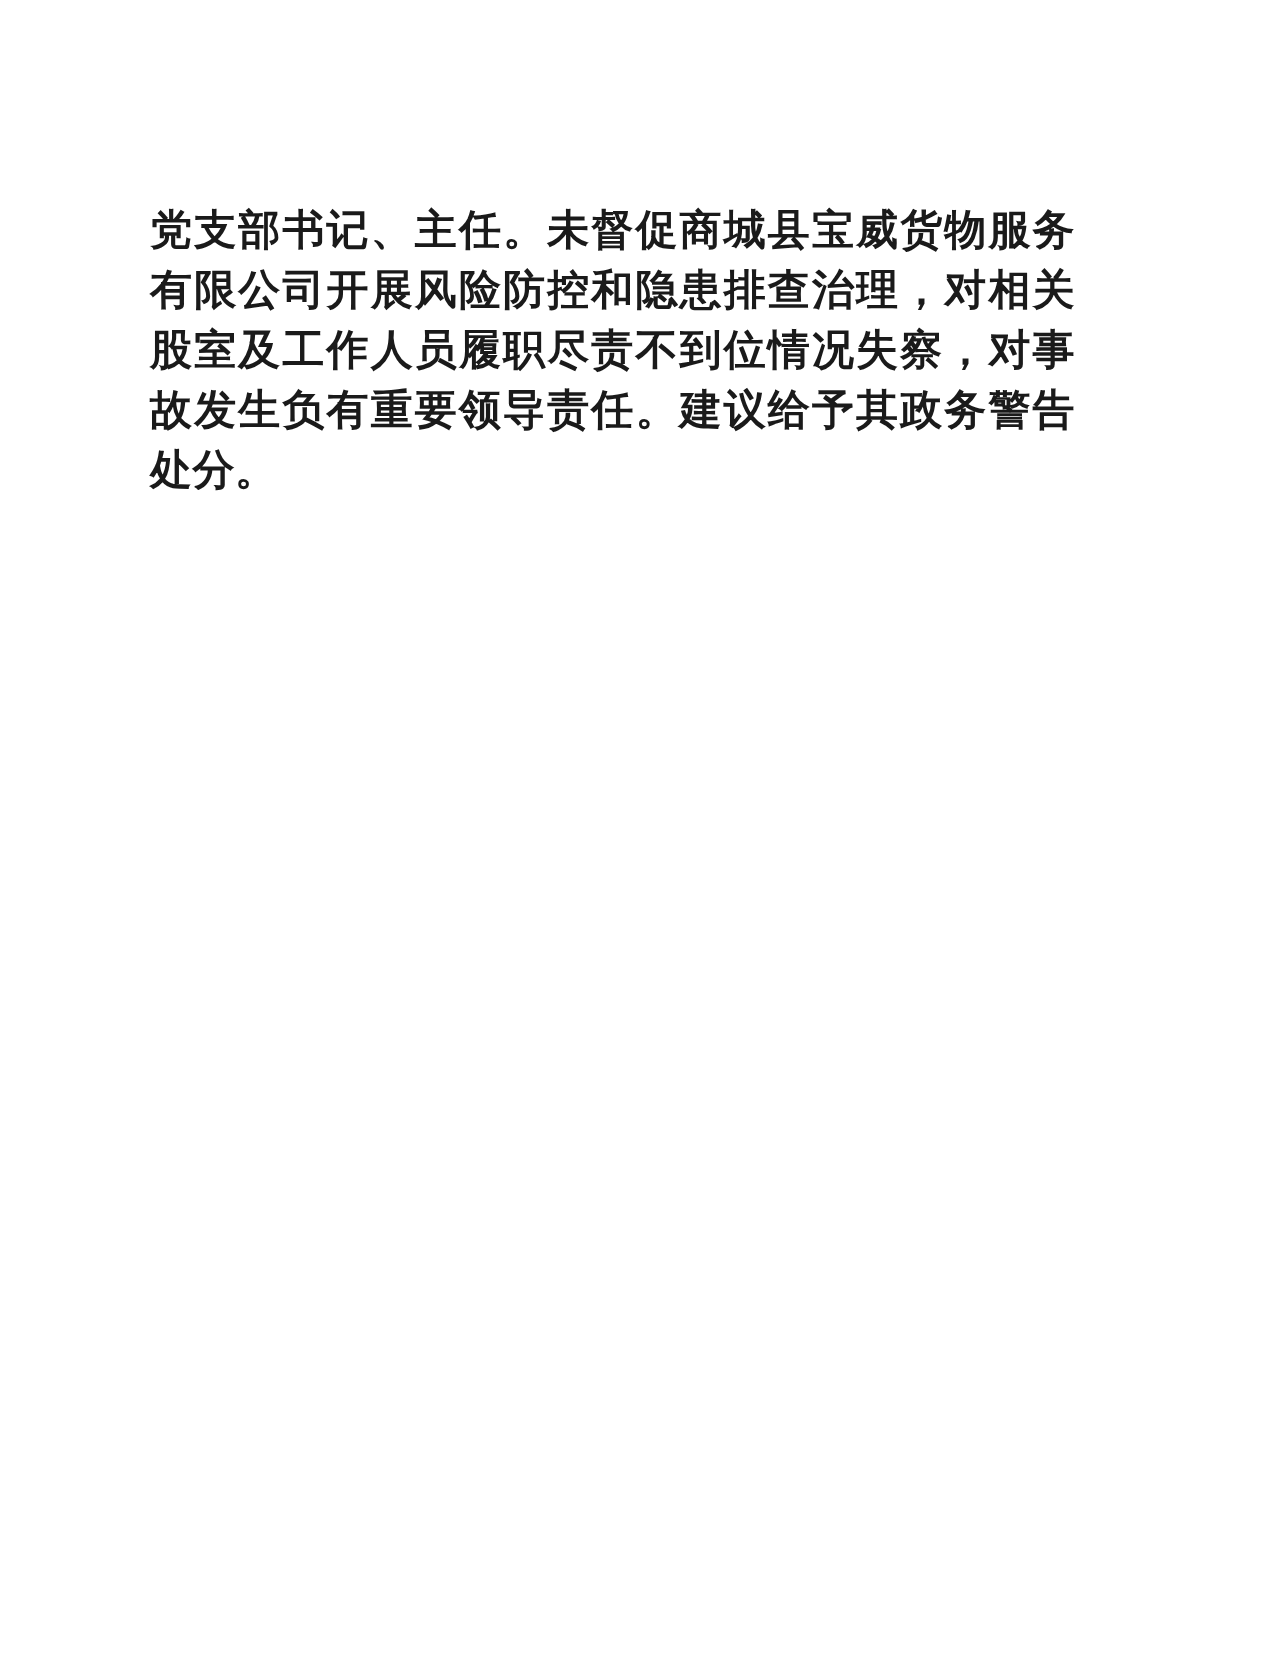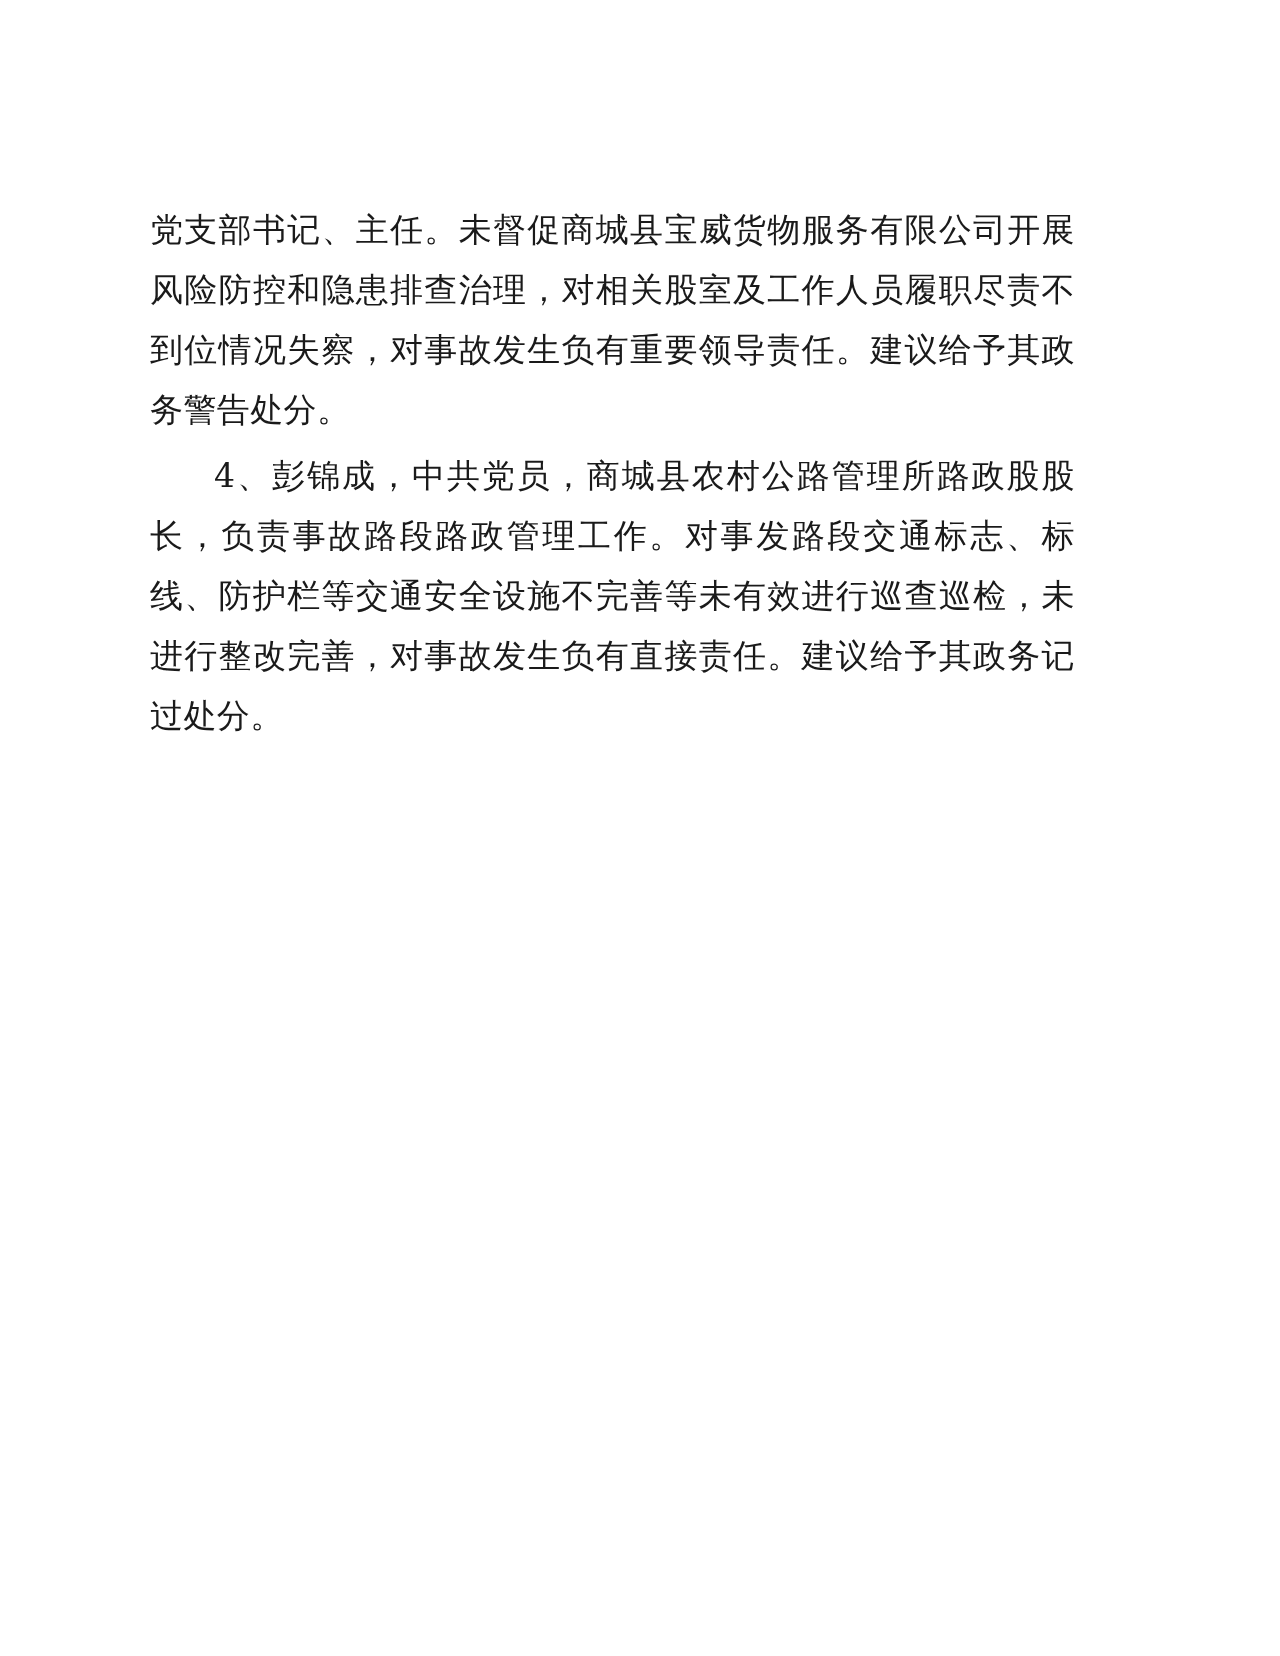"党支部书记、主任。未督促商城县宝威货物服务有限公司开展风险防控和隐患排查治理，对" .para { font-size: 33px -> 42px; font-weight: none -> bold }
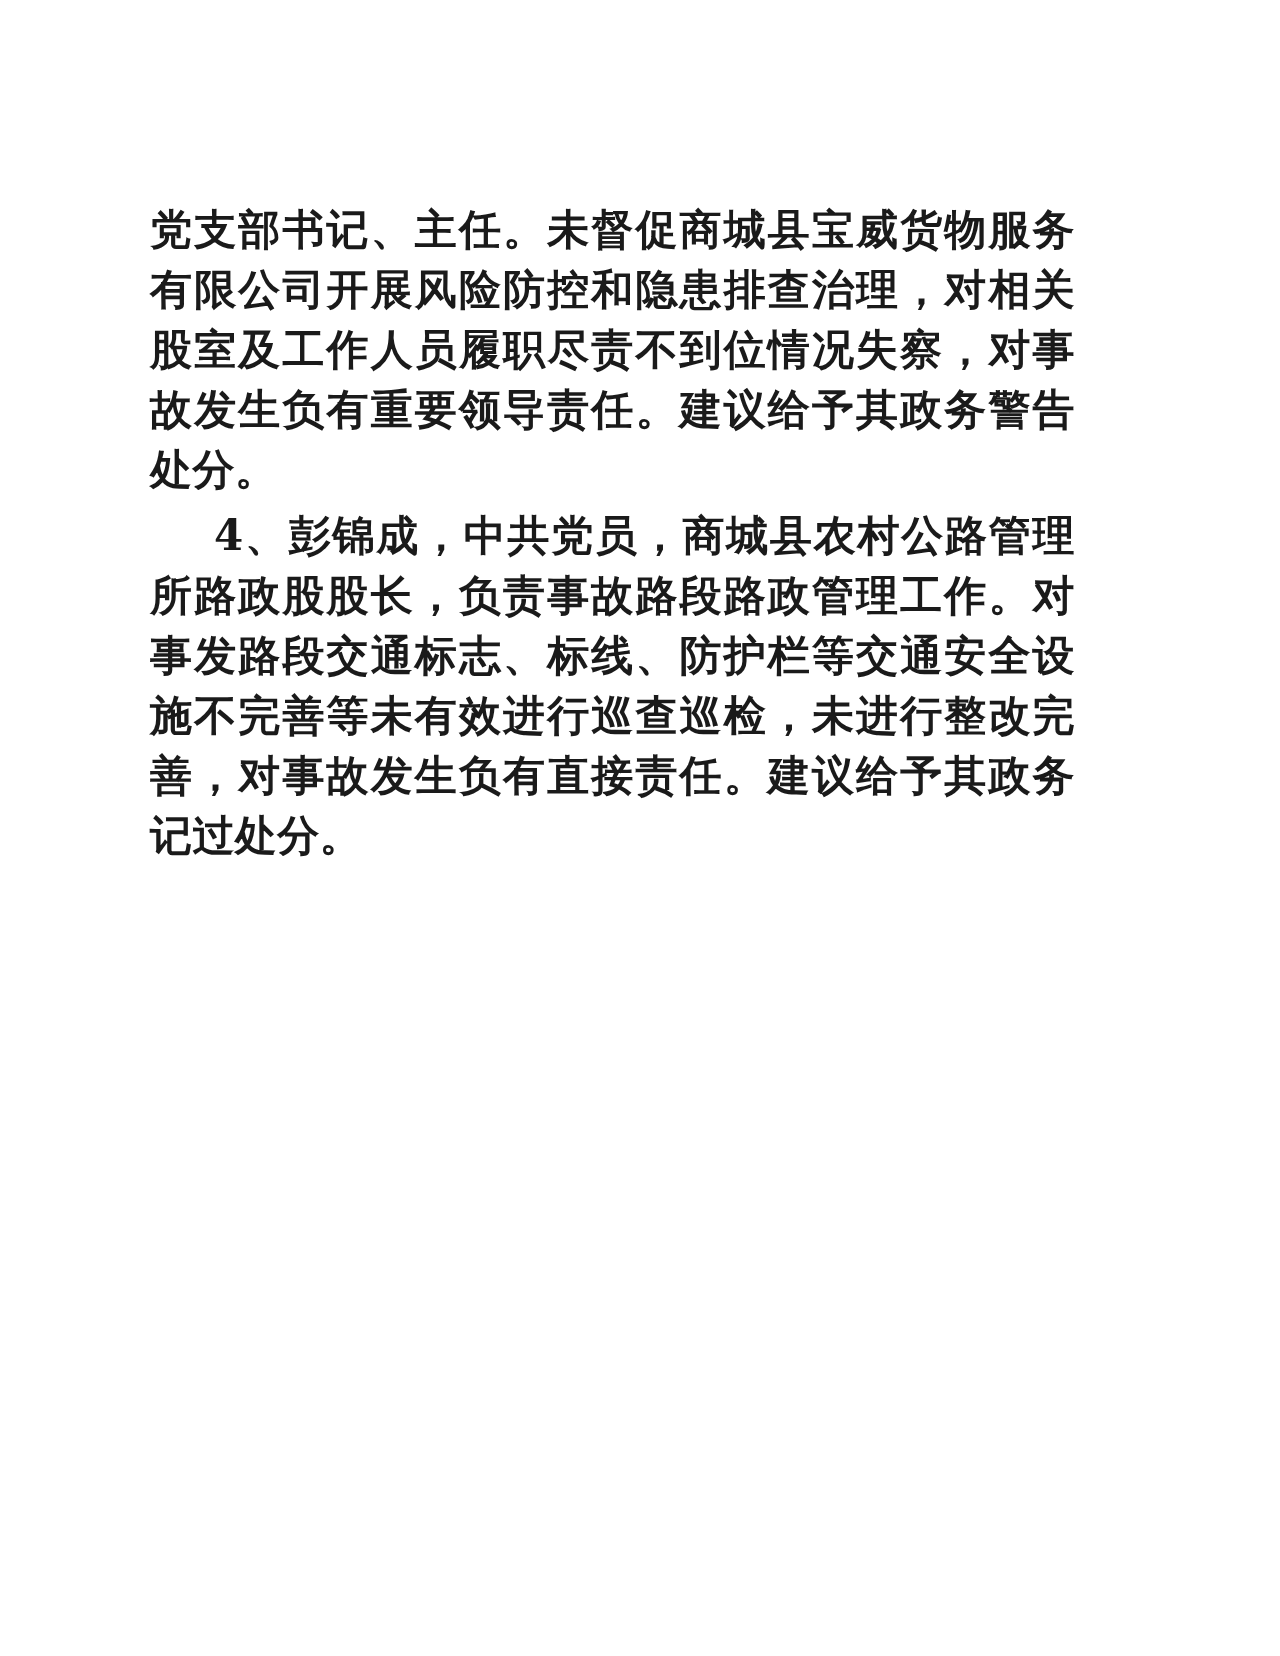"4、彭锦成，中共党员，商城县农村公路管理所路政股股长，负责事故路段路政管理工作。" p.para { html: <p>4、彭锦成，中共党员，商城县农村公路管理所路政股股长，负责事故路段路政管理工作。对事发路段交通标志、标线、防护栏等交通安全设施不完善等未有效进行巡查巡检，未进行整改完善，对事故发生负有直接责任。建议给予其政务记过处分。</p> -> none }
